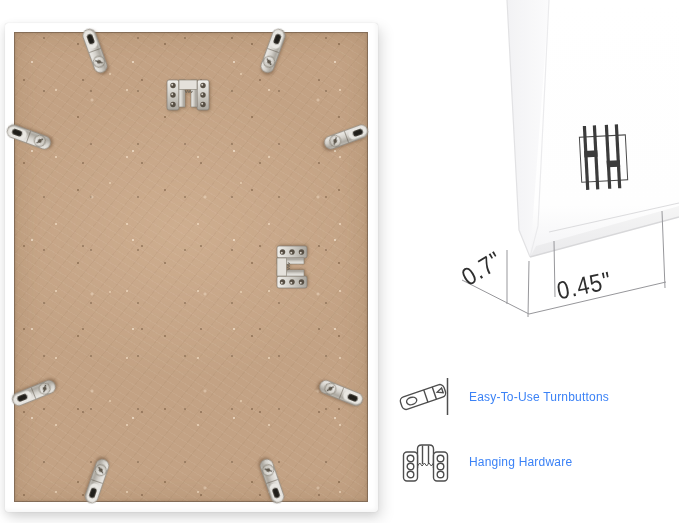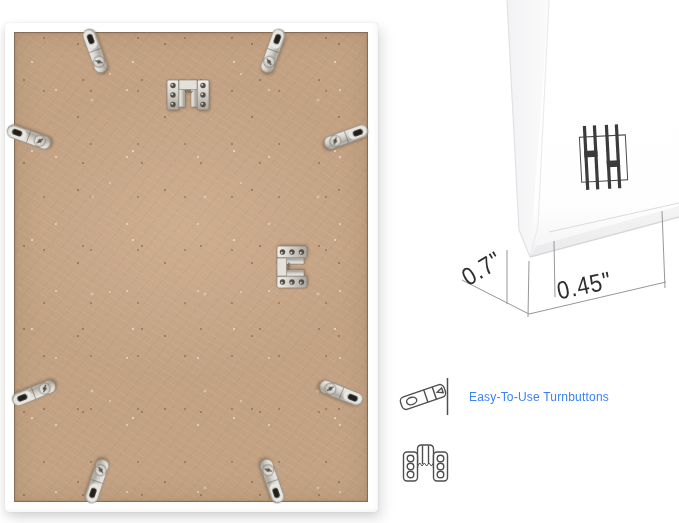"Hanging Hardware" div.legend-label { html: none -> <div>Hanging Hardware</div> }
